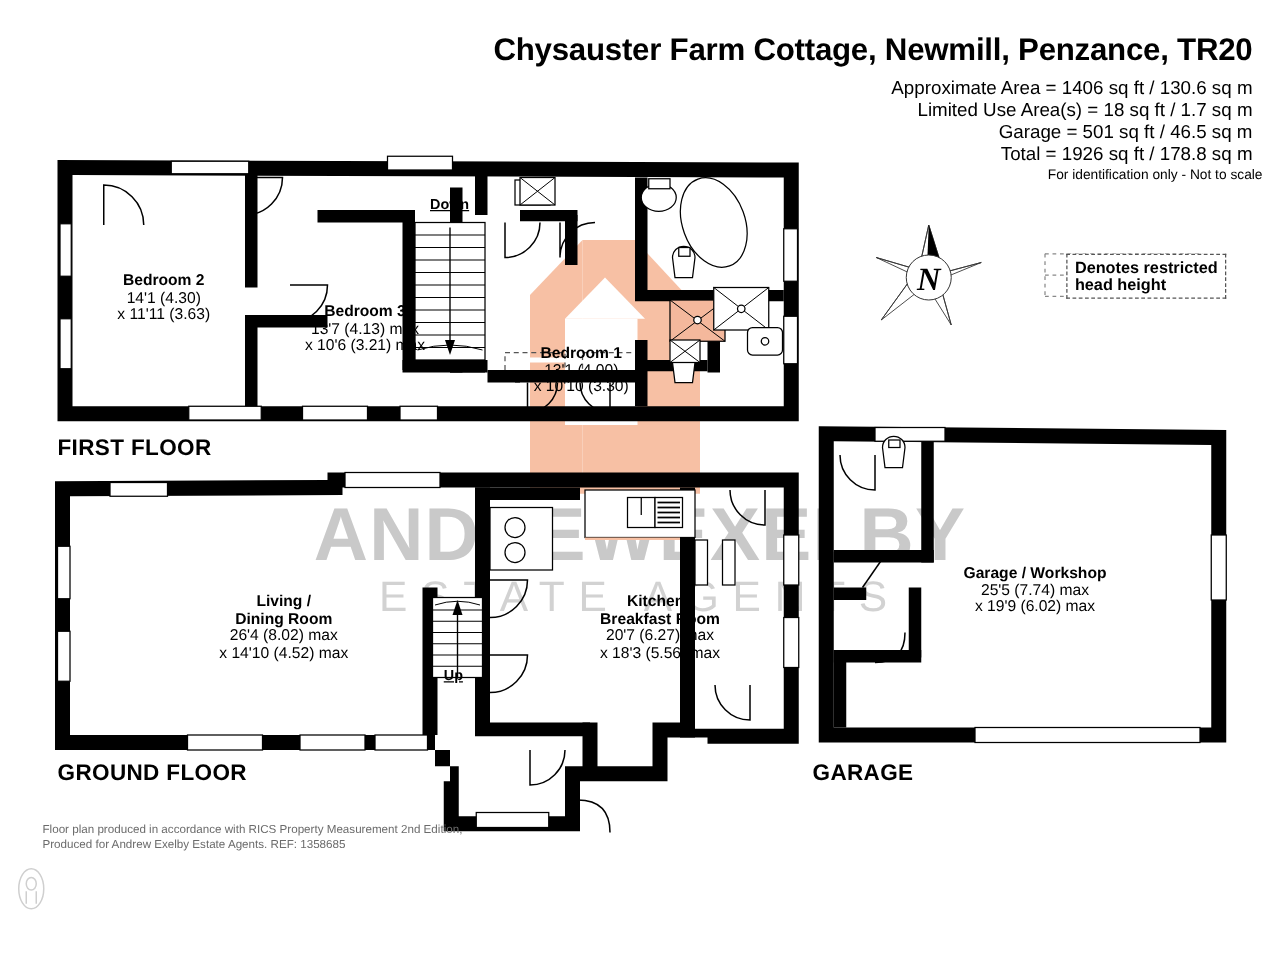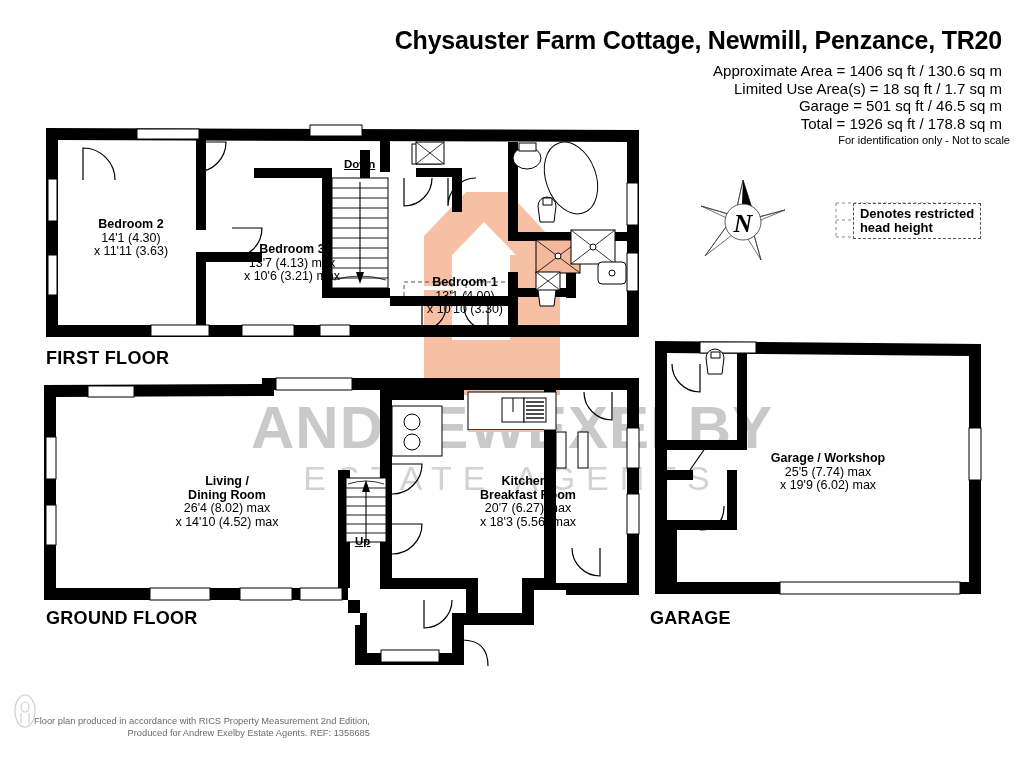"Floor plan produced in accordance" #footer { text-align: right -> none; top: 716px -> 658px }
